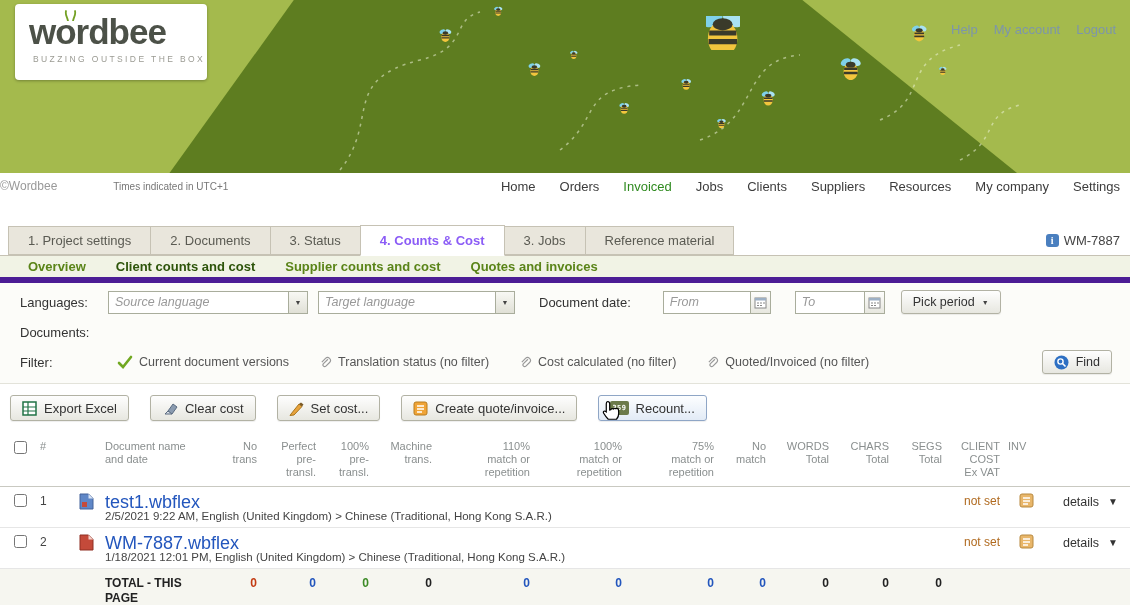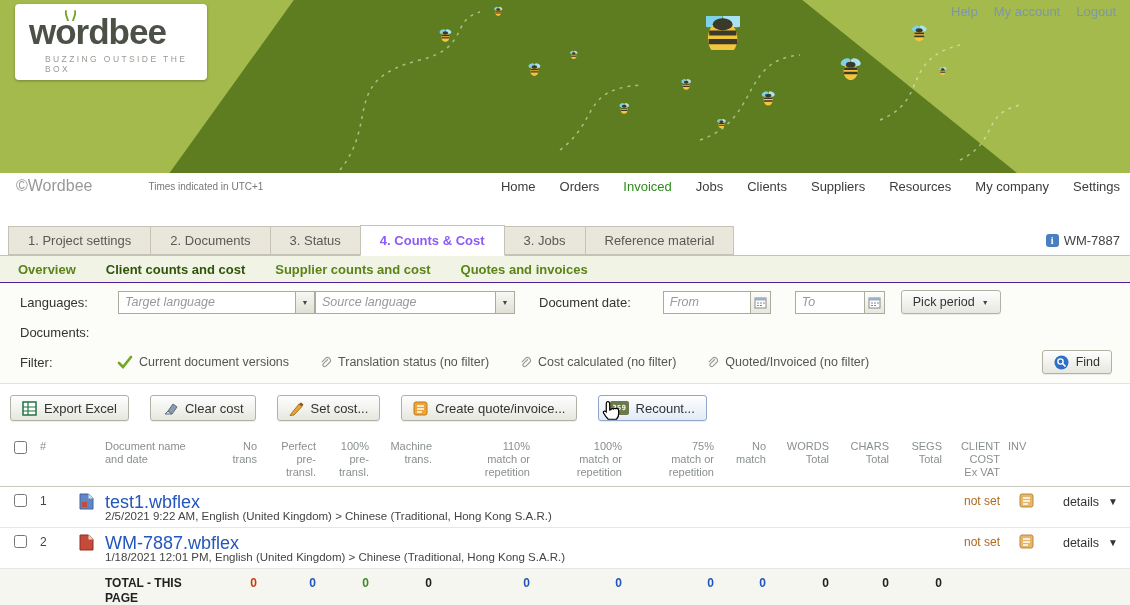"Help" .header-links { top: 4px -> 22px }
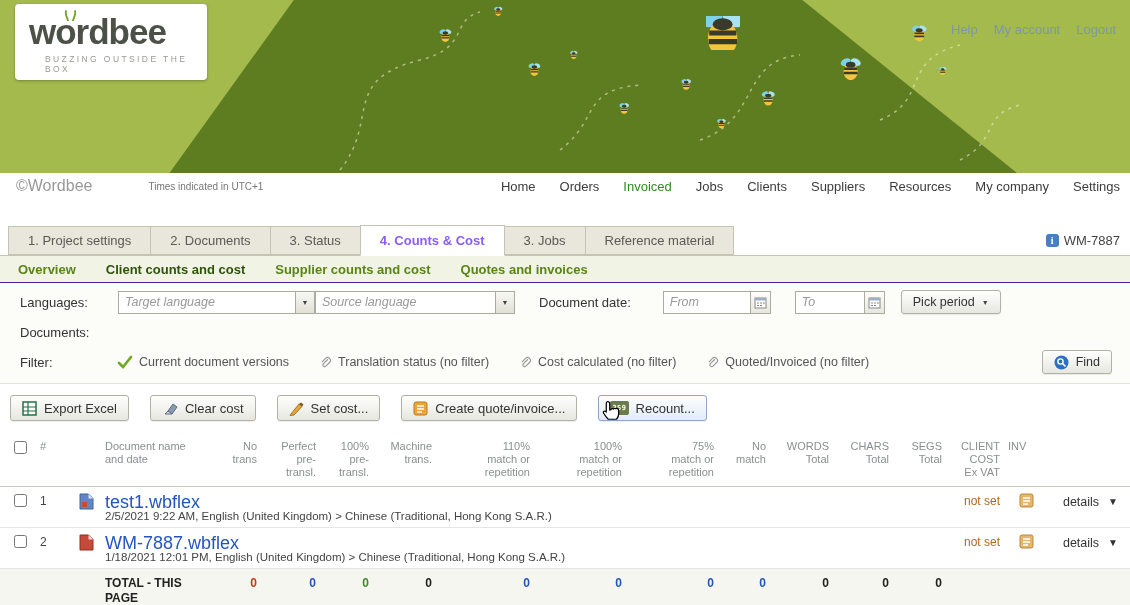"BUZZING OUTSIDE THE BOX" .logo-tagline { padding: 2px 0 0 30px -> 2px 0 0 18px }
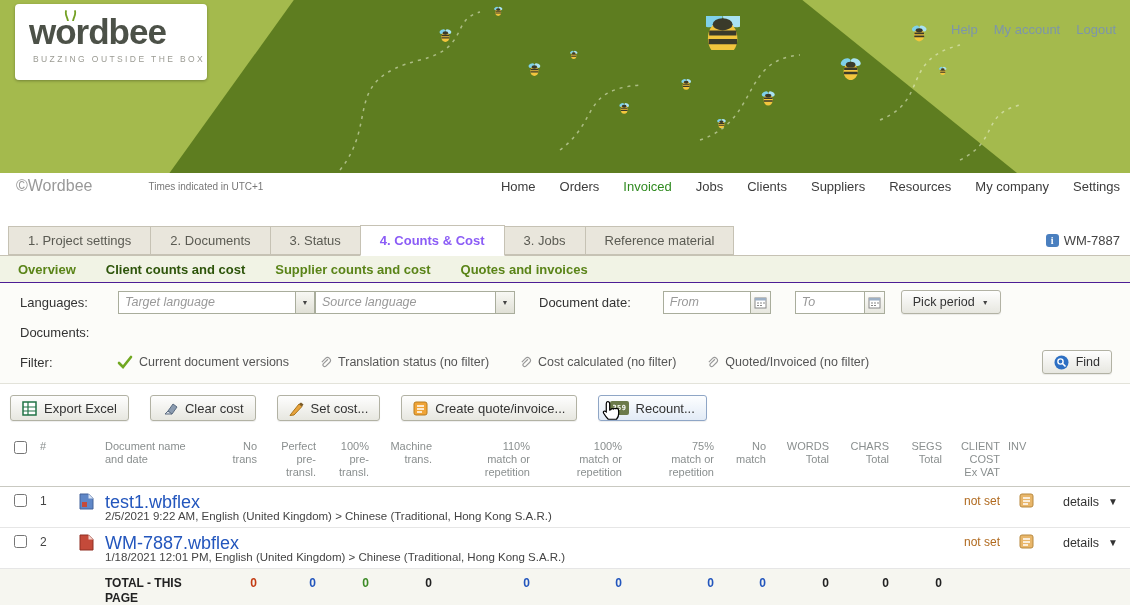"©Wordbee" .nav-copyright { font-size: 16px -> 12px; margin-left: 16px -> 0 }
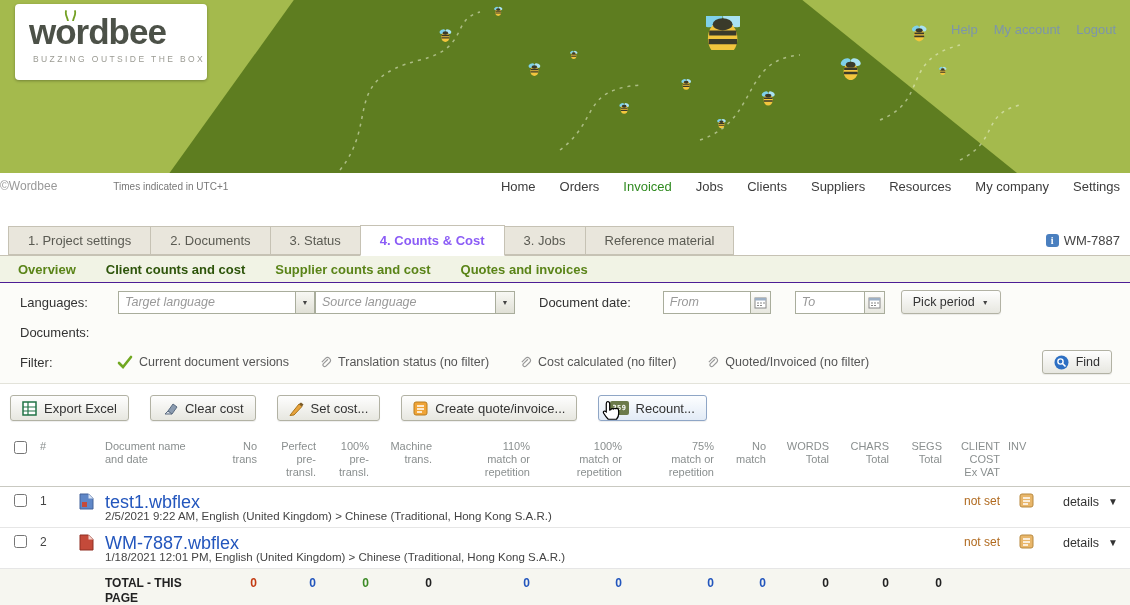"Overview" .subtabs { border-bottom: 1px solid #4c1d95 -> 6px solid #4c1d95; padding-left: 18px -> 28px }
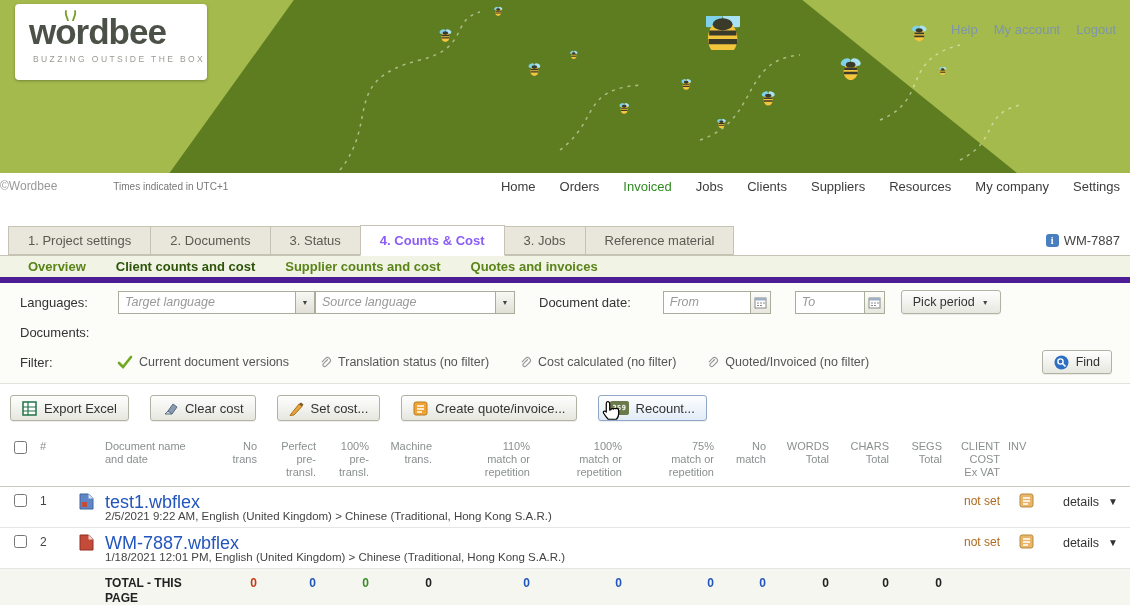"Target language" div.combo { order: before "Source language" -> after "Source language" }
